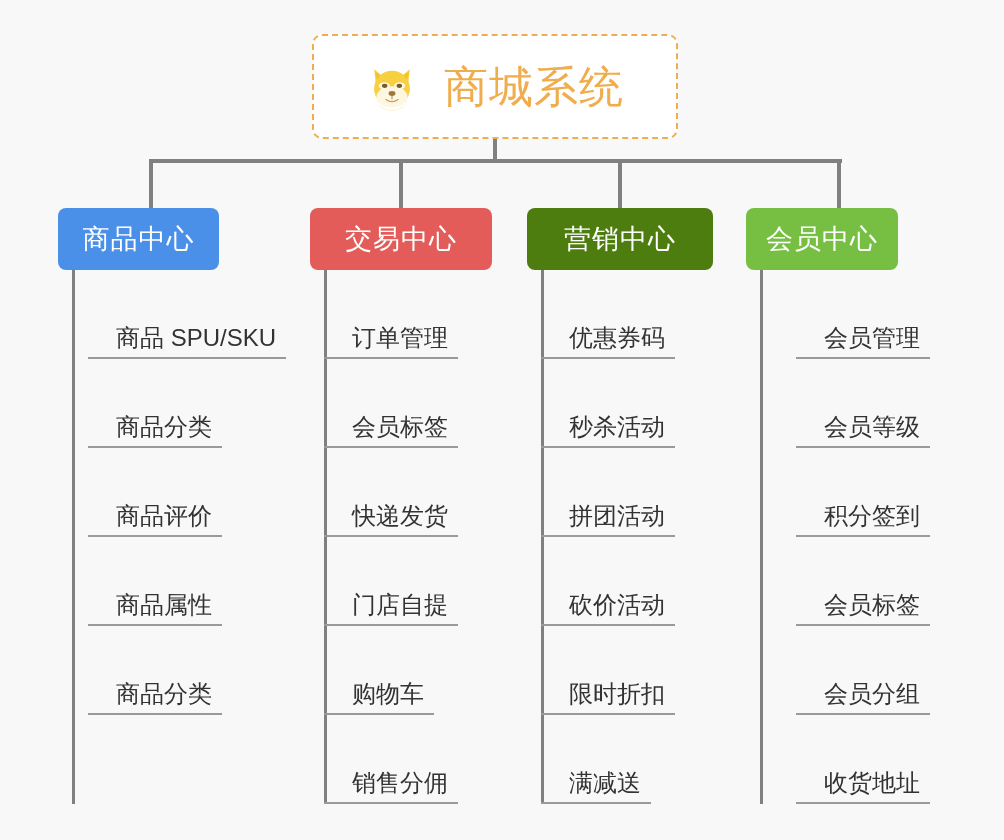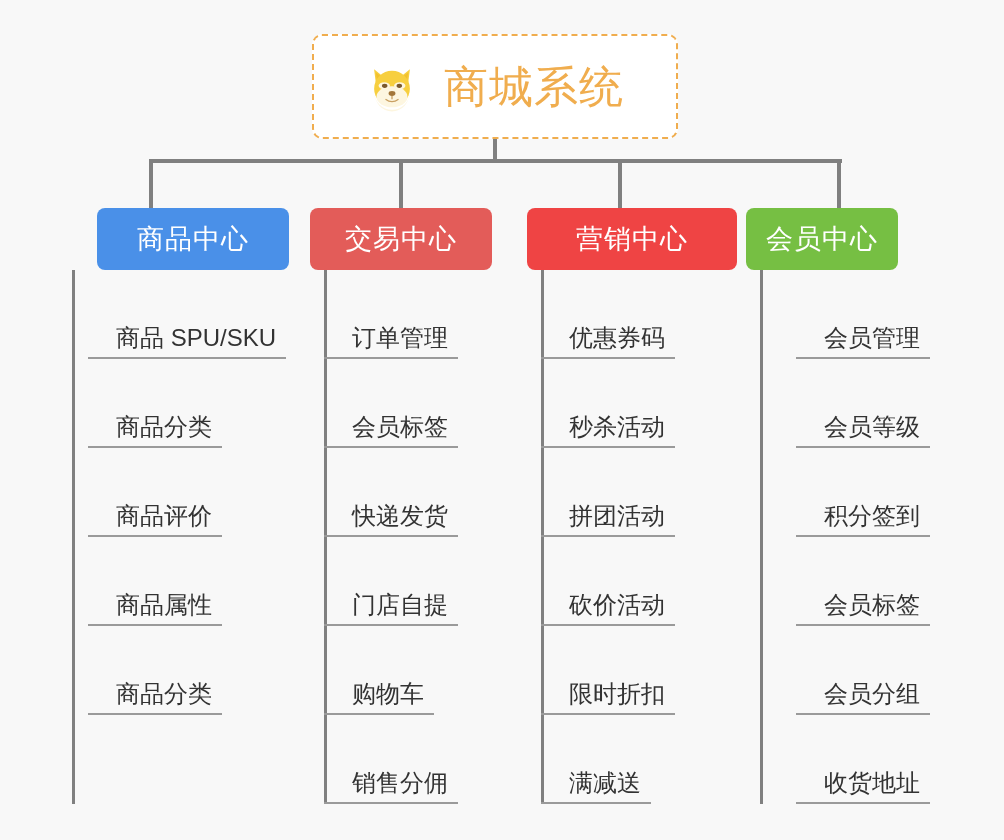"商品中心" div.cat-box { margin-left: 39px -> none; width: 192px -> 161px }
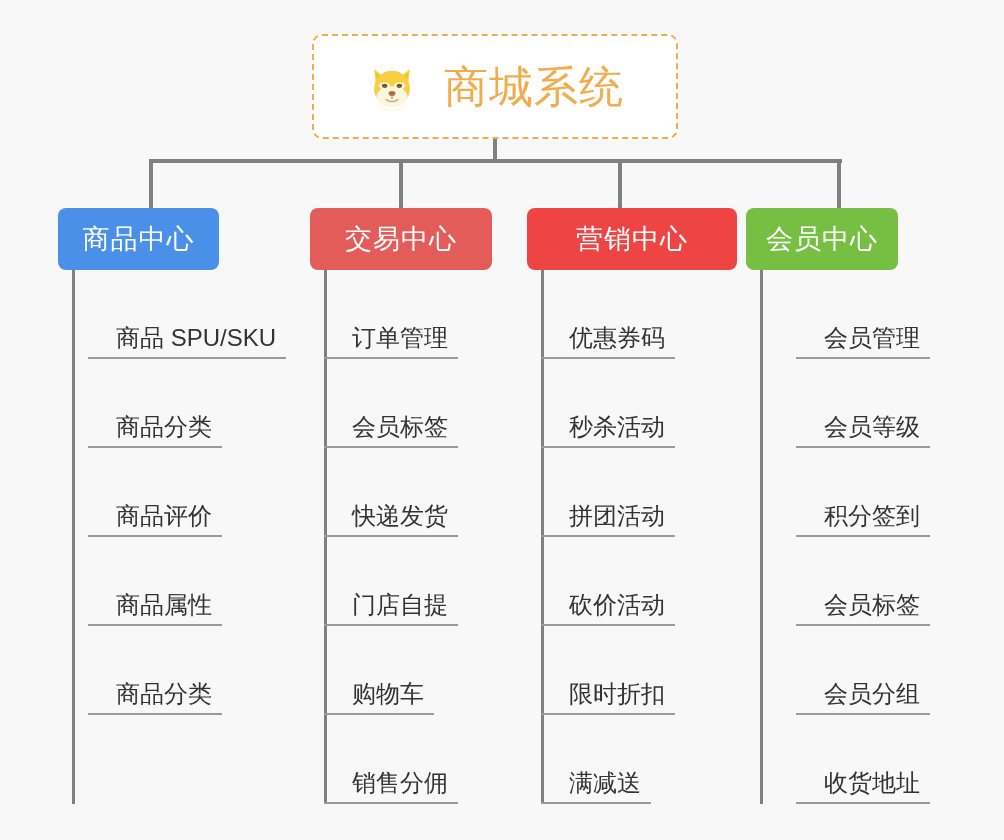"营销中心" div.cat-box { background: #ef4444 -> #4d7c0f; width: 210px -> 186px }
